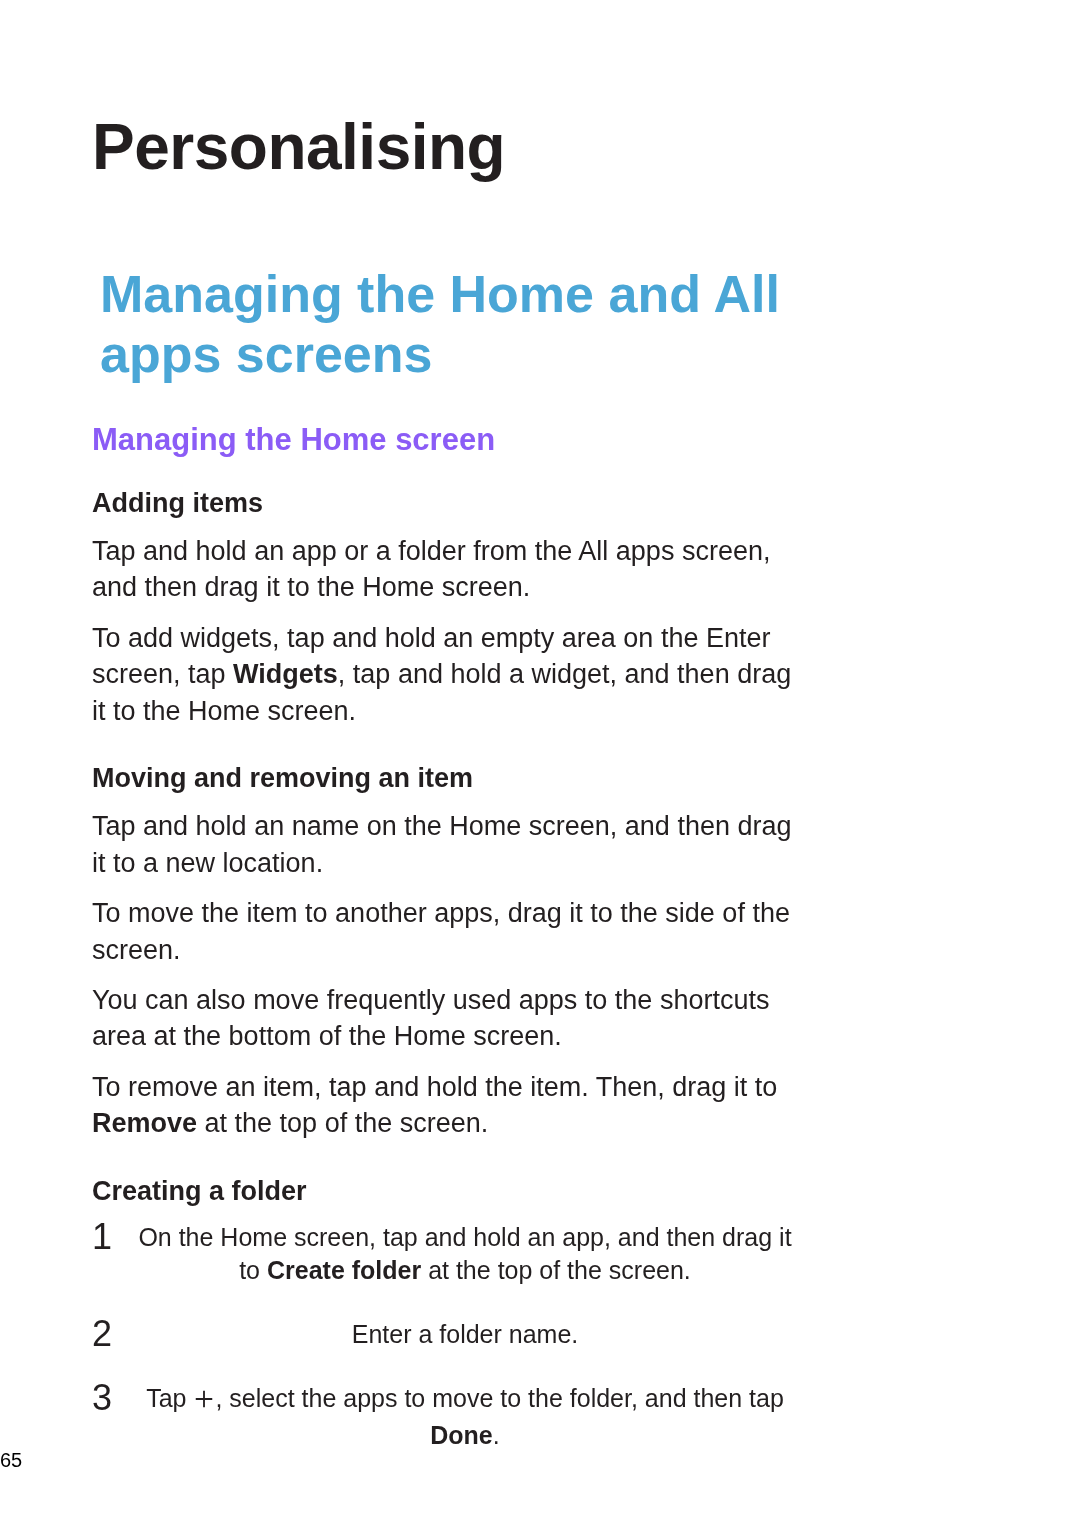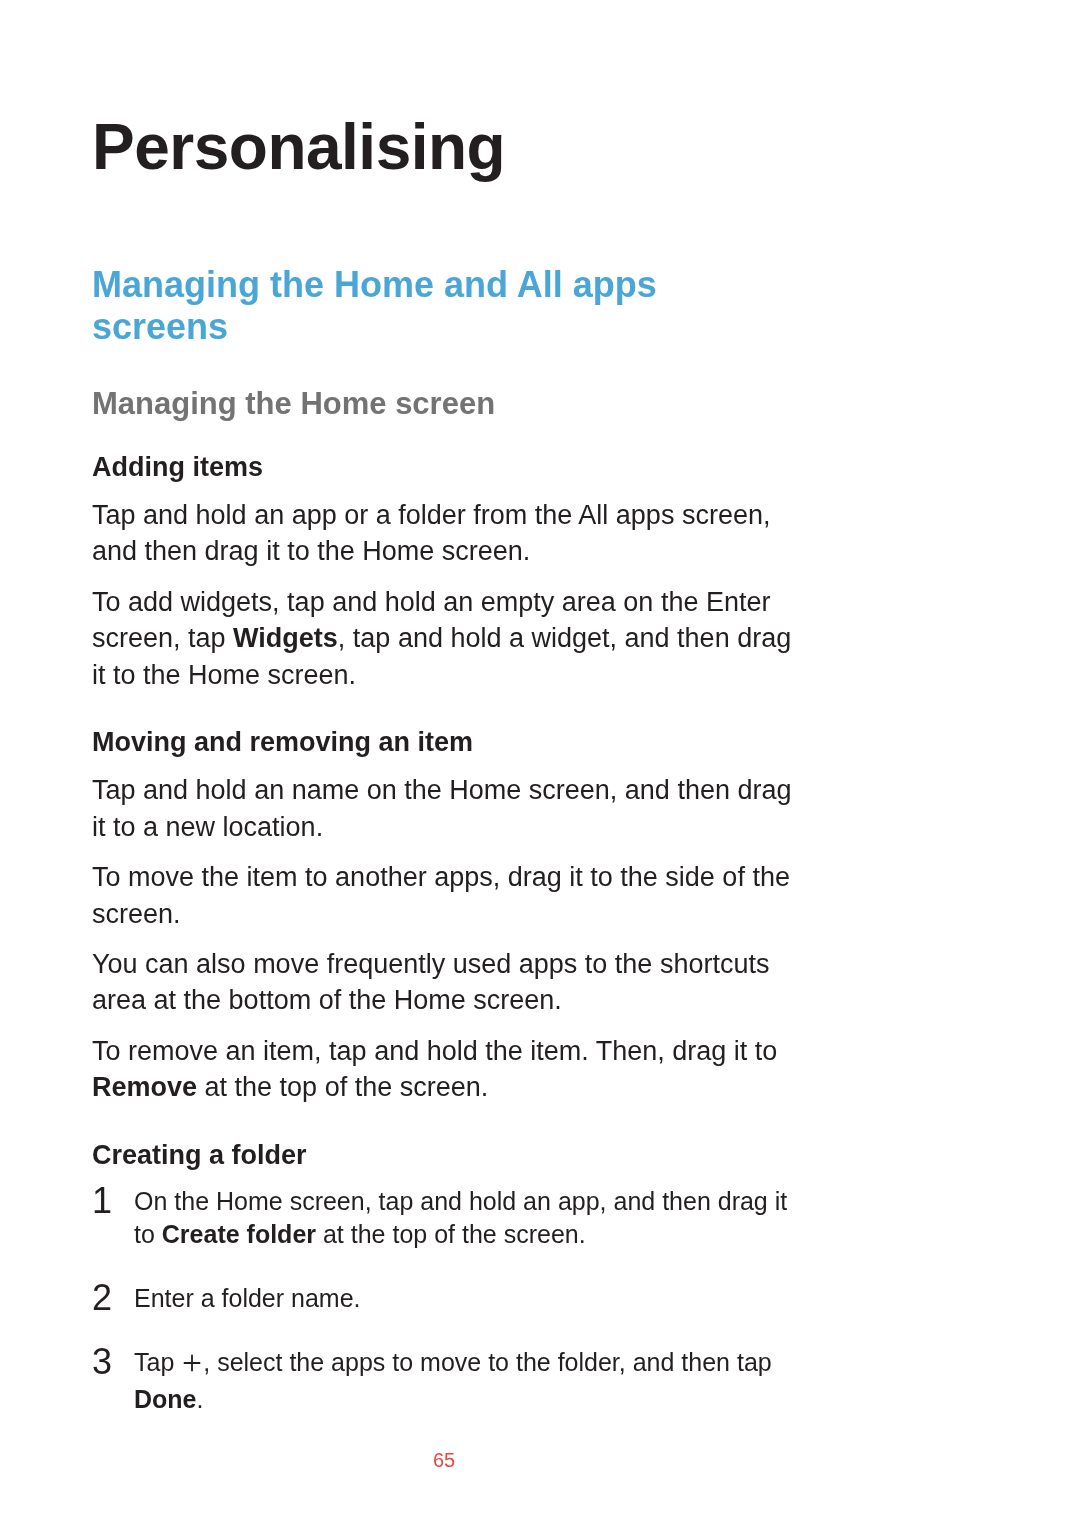"Managing the Home and All" .h2 { font-size: 36px -> 52px; margin: 0 0 38px 0 -> 0 0 38px 8px }
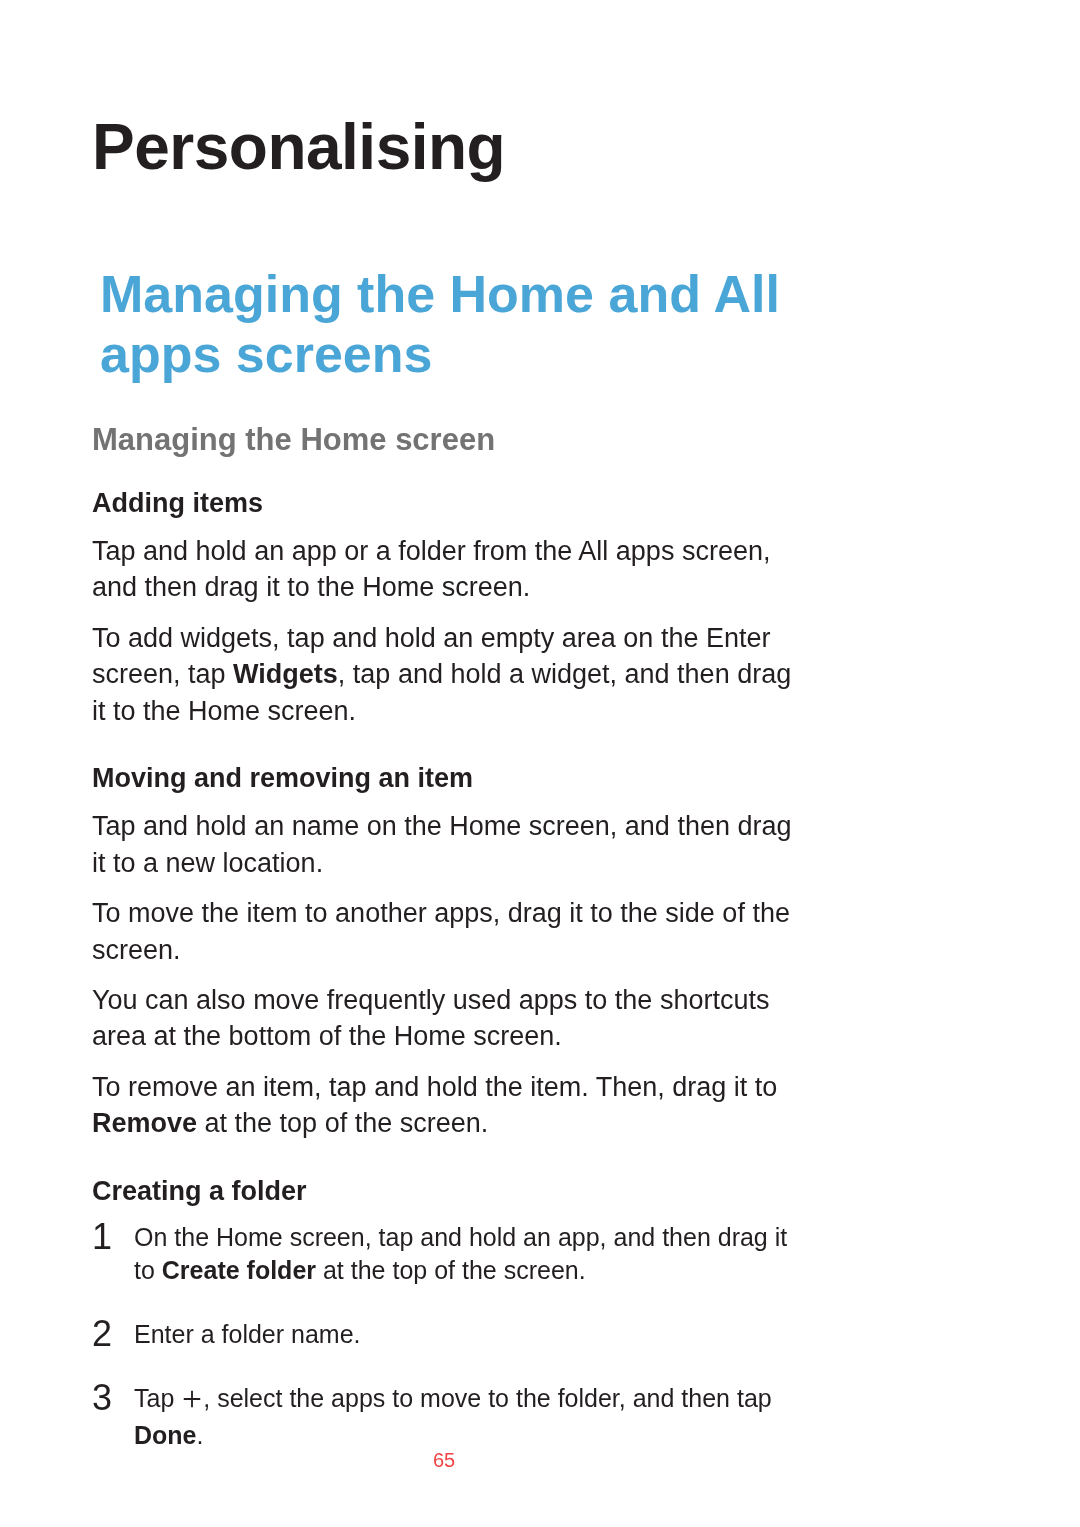"Managing the Home screen" .h3 { color: #737373 -> #8b5cf6 }
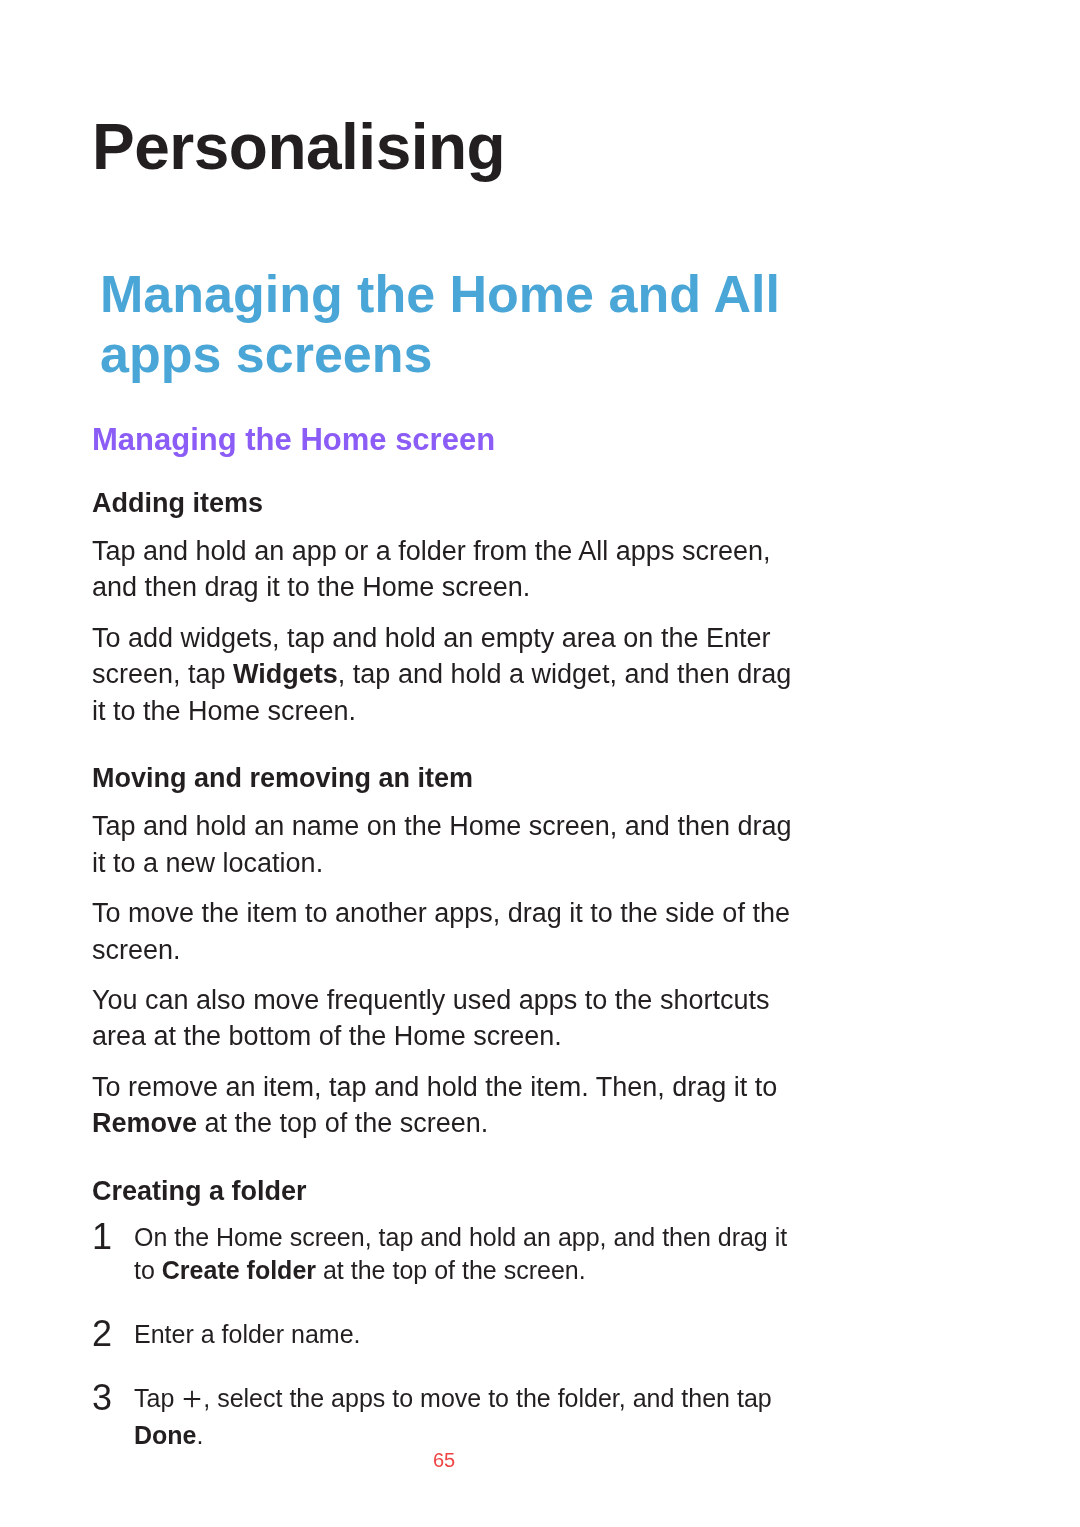"On the Home screen, tap" ol.steps > li { text-align: none -> center }
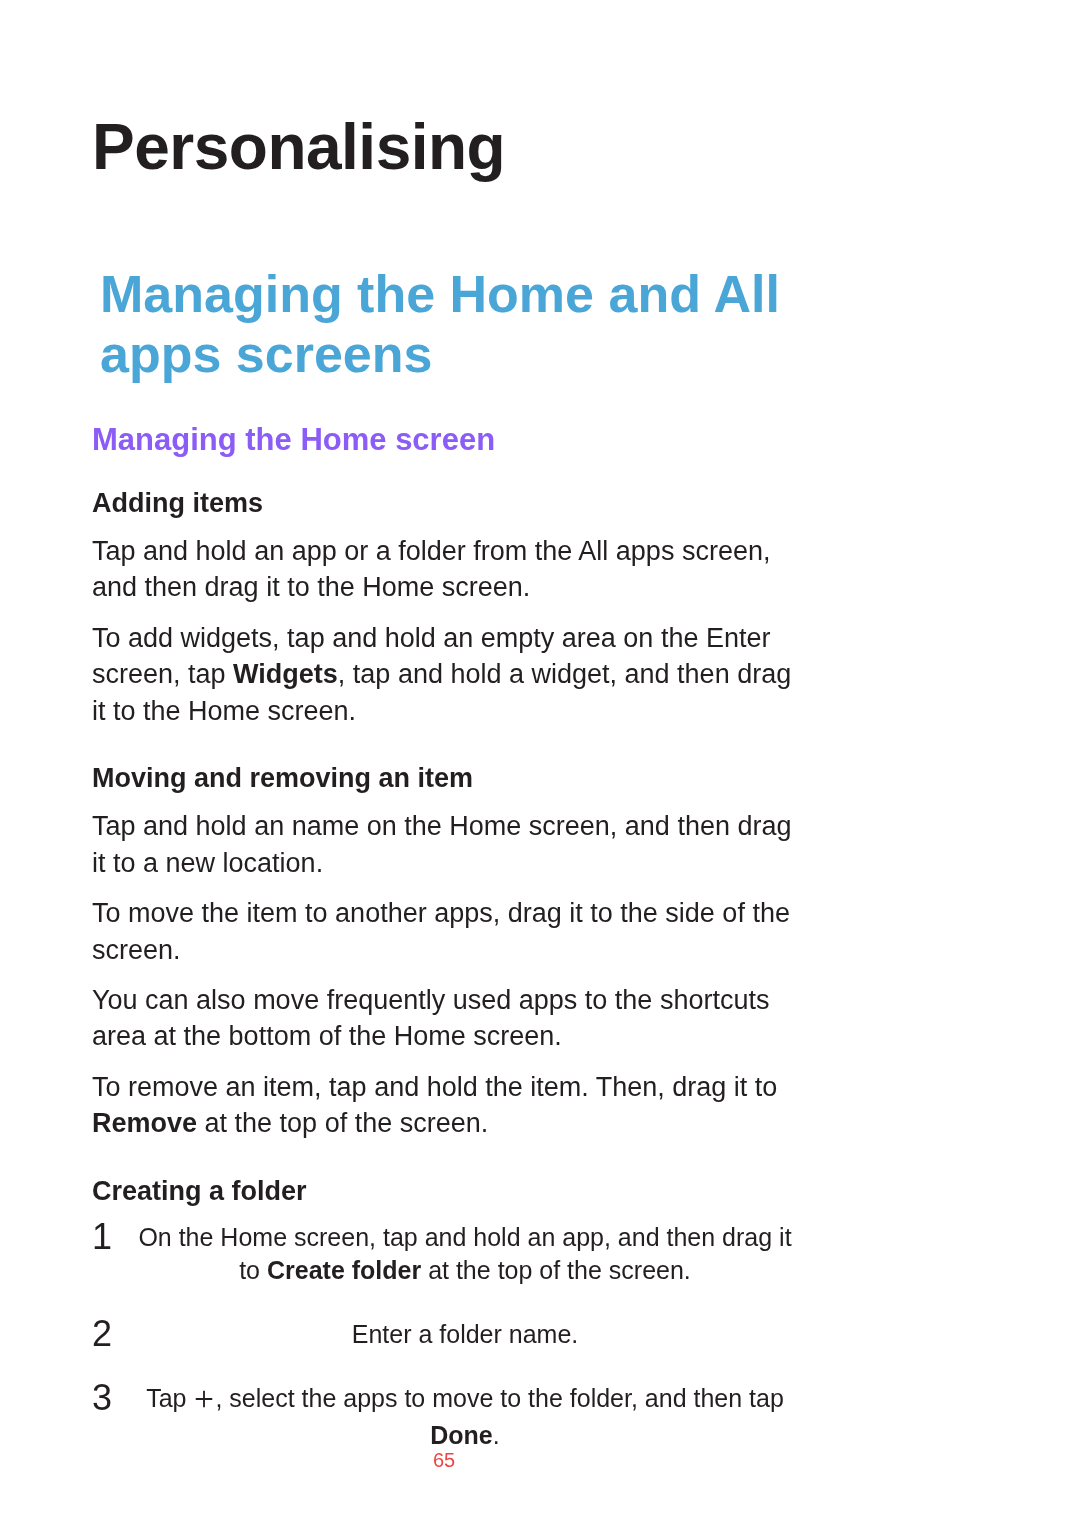"65" .page-number { color: #ef4444 -> #000000; text-align: center -> none }
